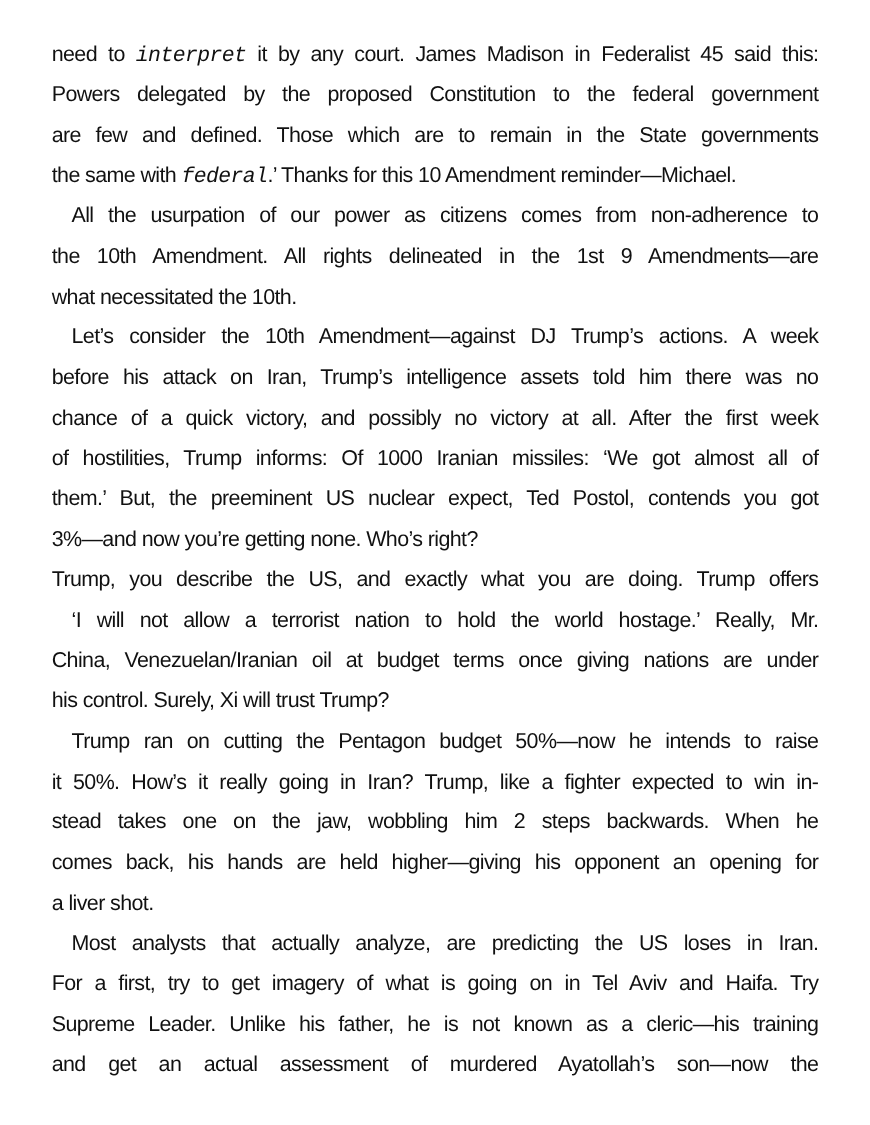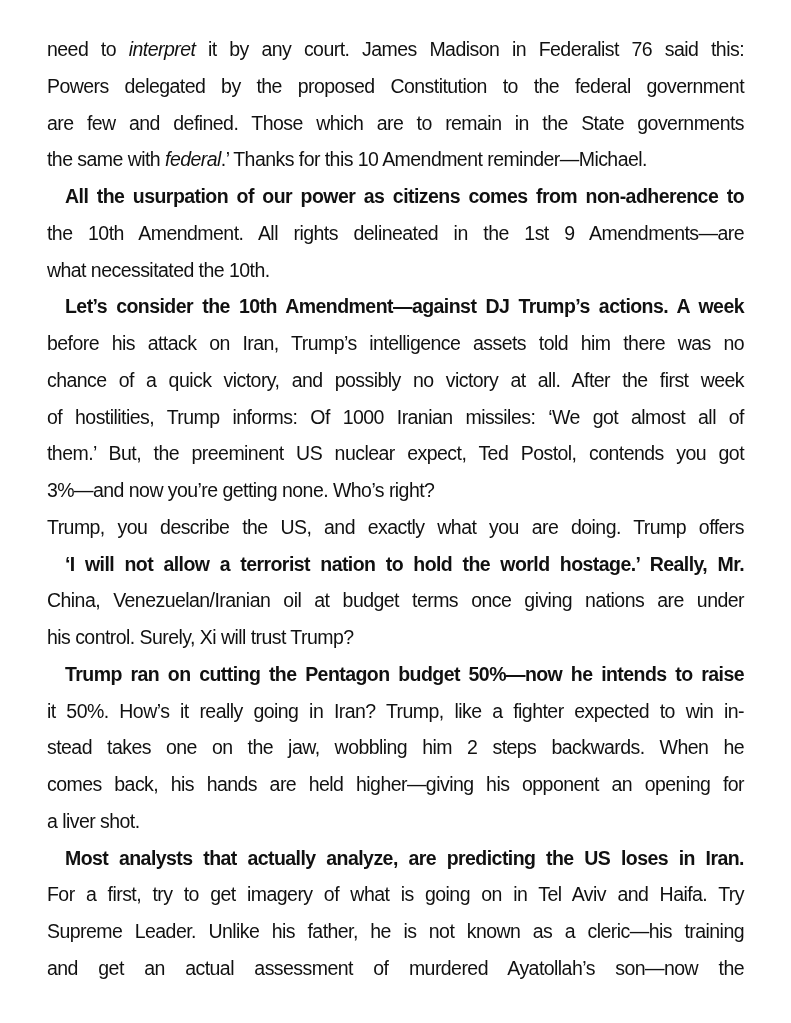"interpret" em { font-family: none -> Liberation Mono, monospace }
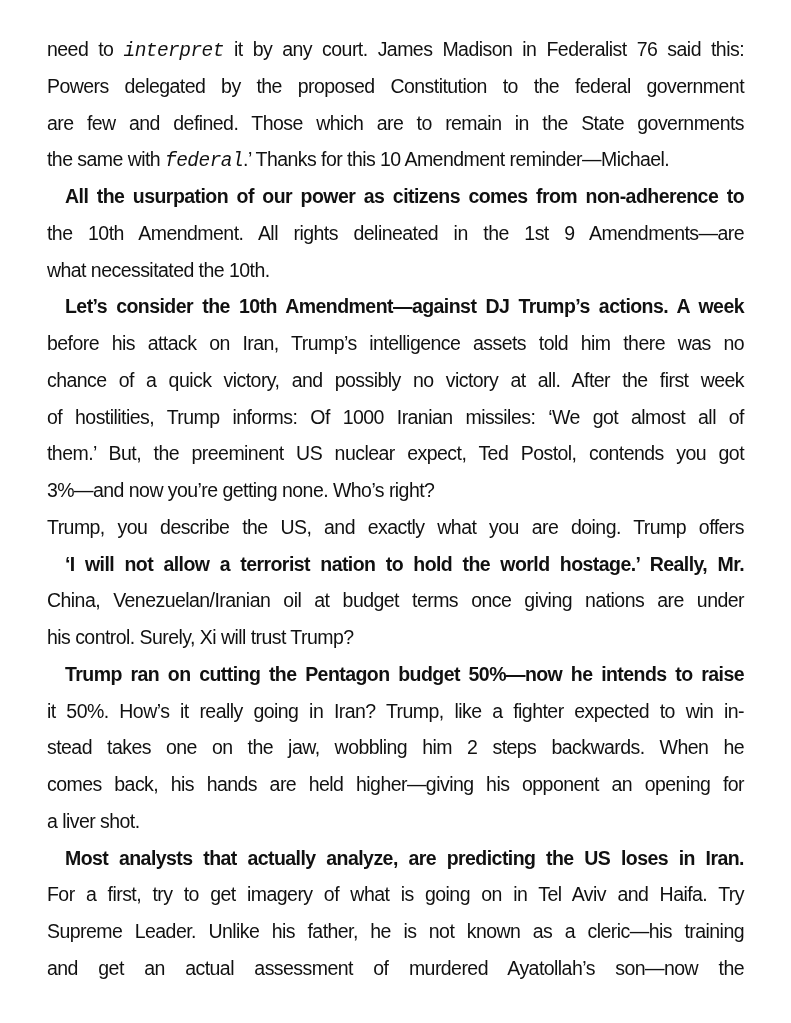"it by any court. James" span.s { text: 76 -> 45 }
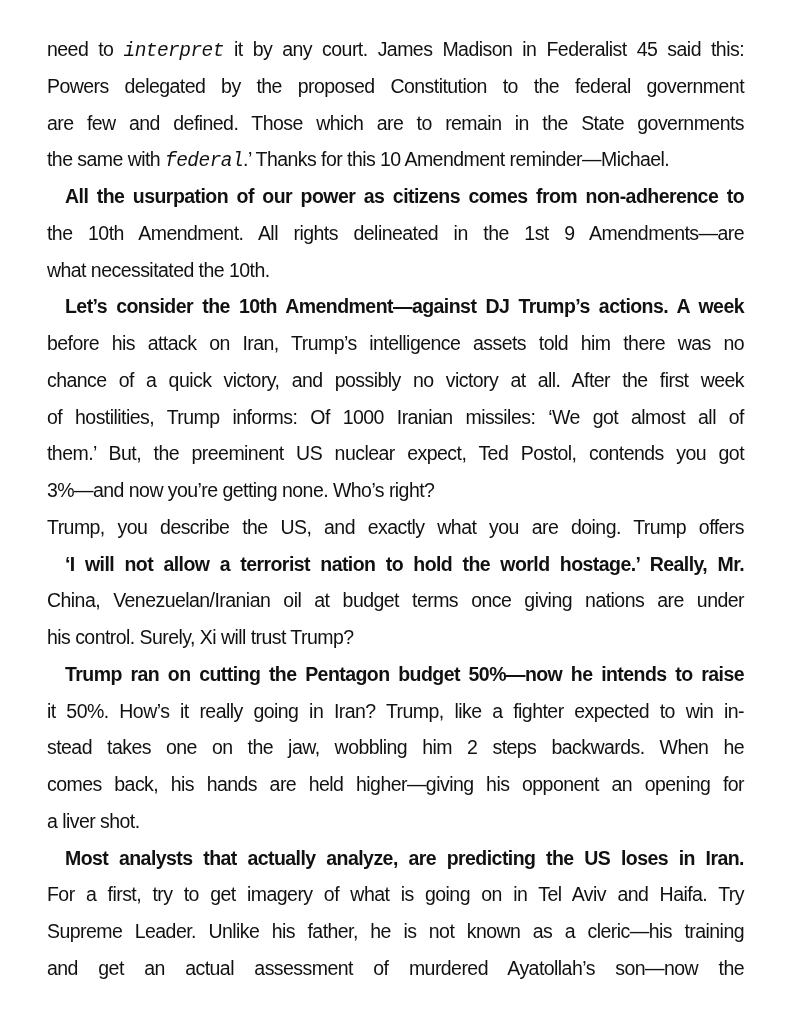"All the usurpation of our" .line.indent { font-weight: bold -> none }
